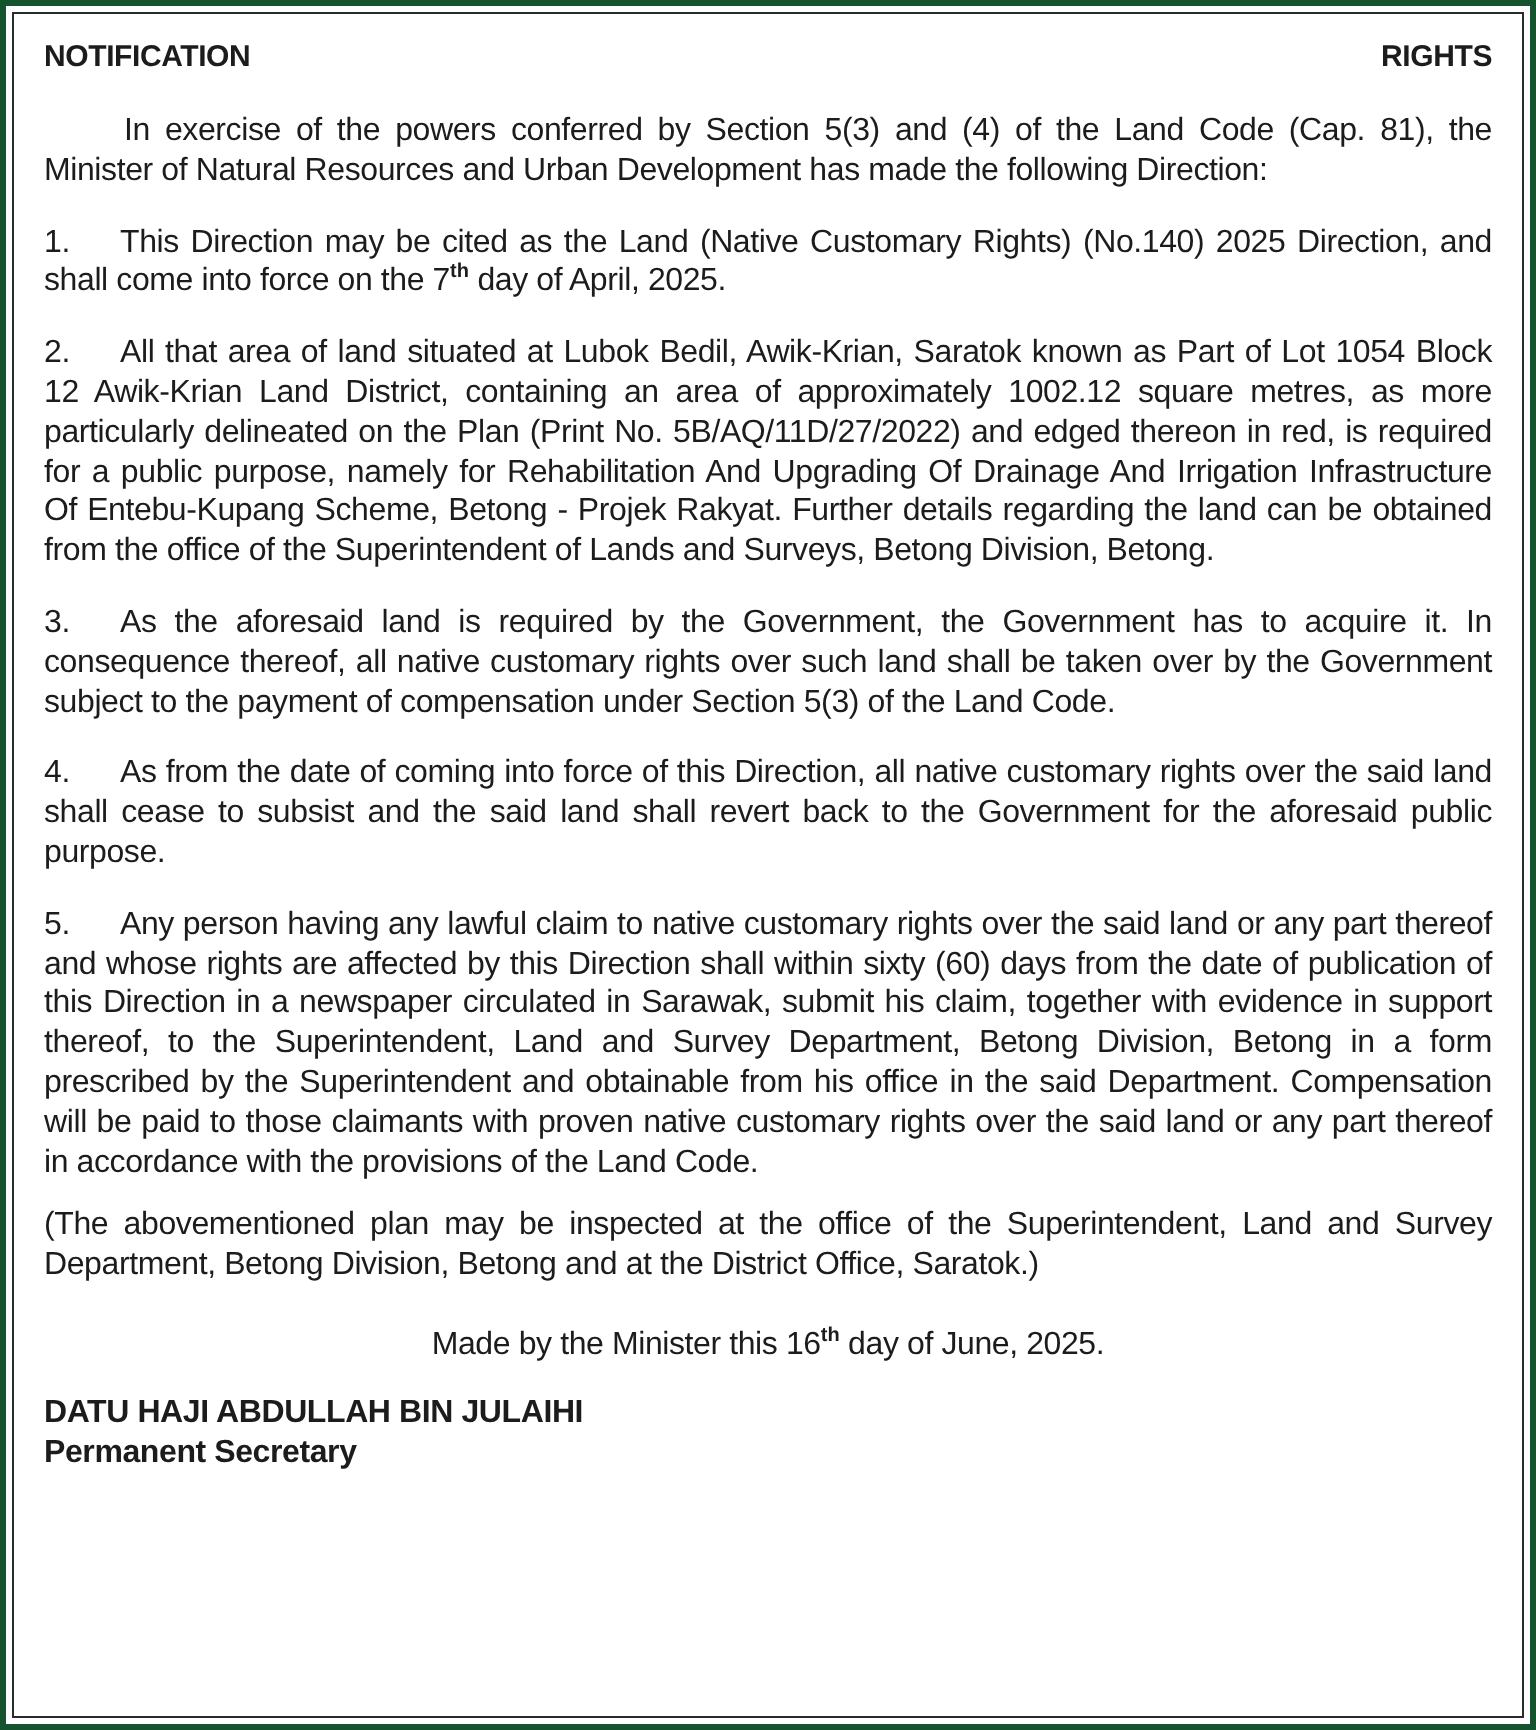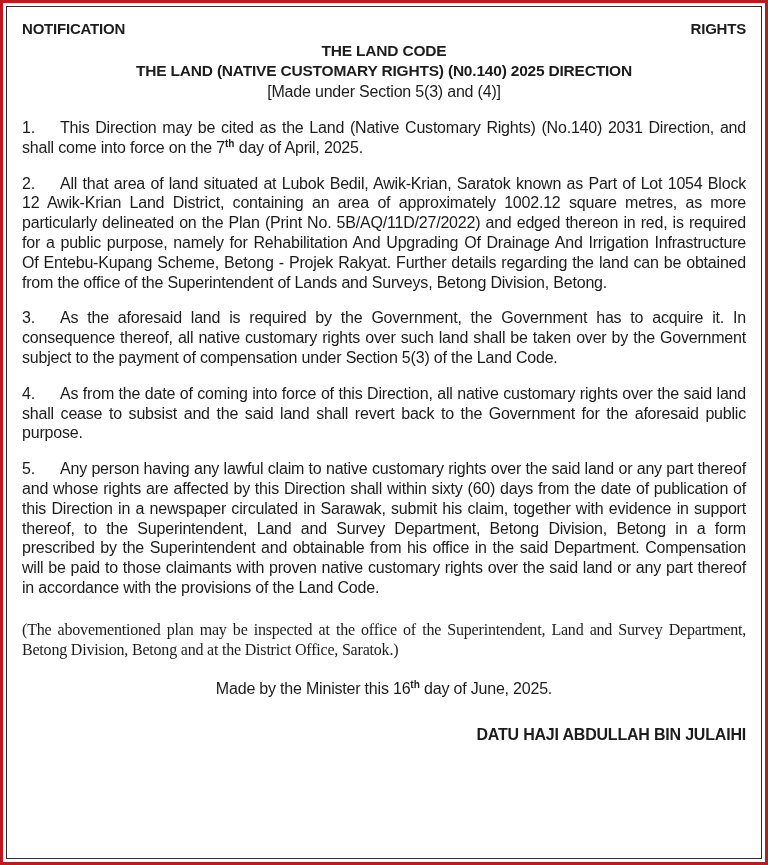"NOTIFICATION" .page { border: 3px solid #b91c1c -> 3px solid #14532d }
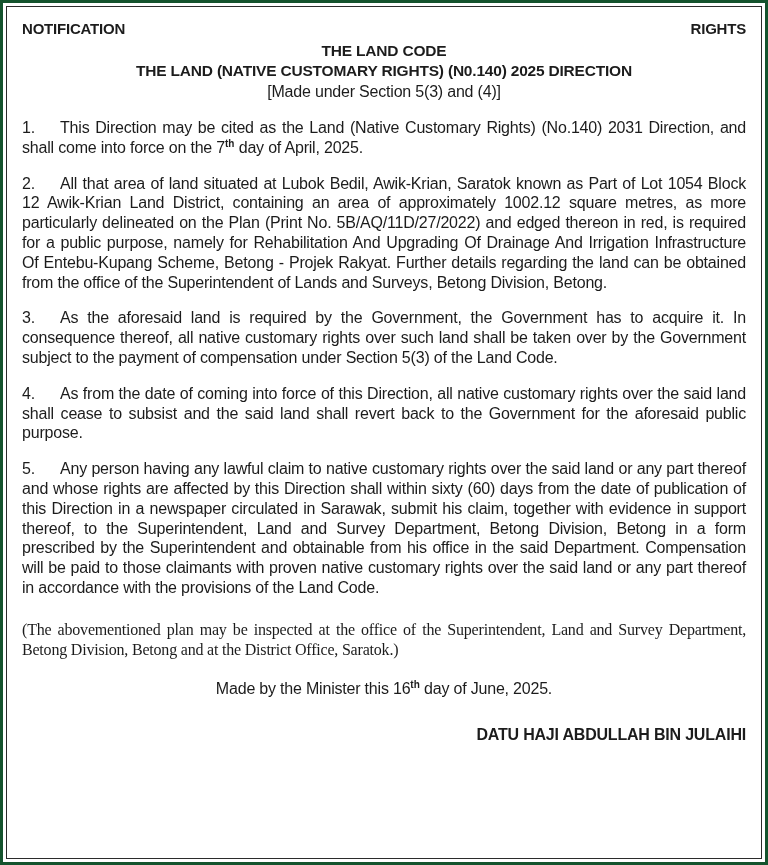"THE LAND CODE" div.title-block { html: <div> <div>THE LAND CODE</div> <div>THE LAND (NATIVE CUSTOMARY RIGHTS) (N0.140) 2025 DIRECTION</div> <div>[Made under Section 5(3) and (4)]</div> </div> -> none }
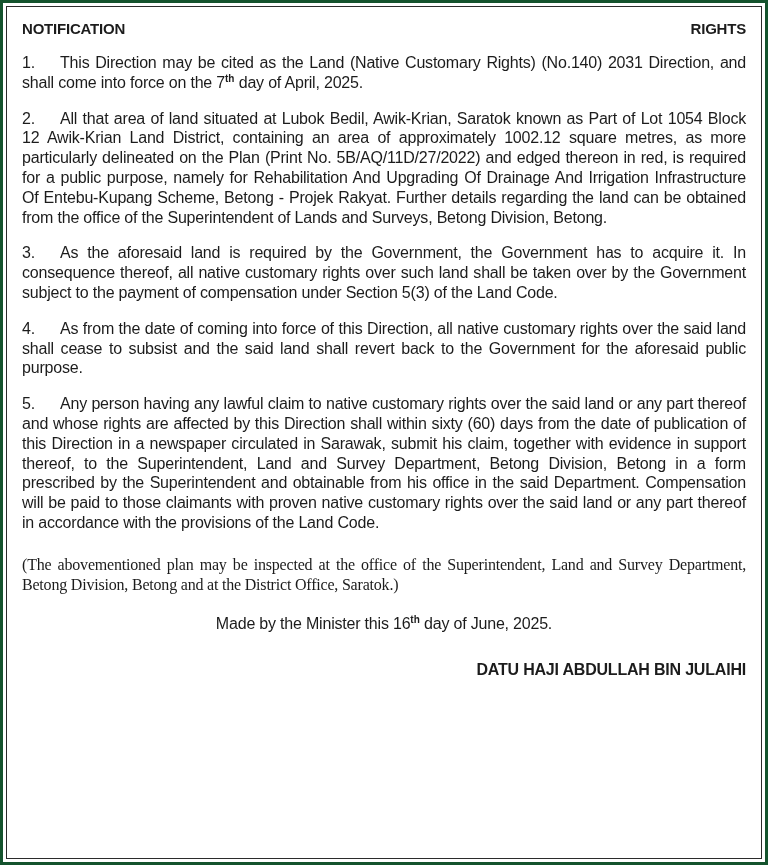"In exercise of the powers" p.body-text { html: none -> <p>In exercise of the powers conferred by Section 5(3) and (4) of the Land Code (Cap. 81), the Minister of Natural Resources and Urban Development has made the following Direction:</p> }
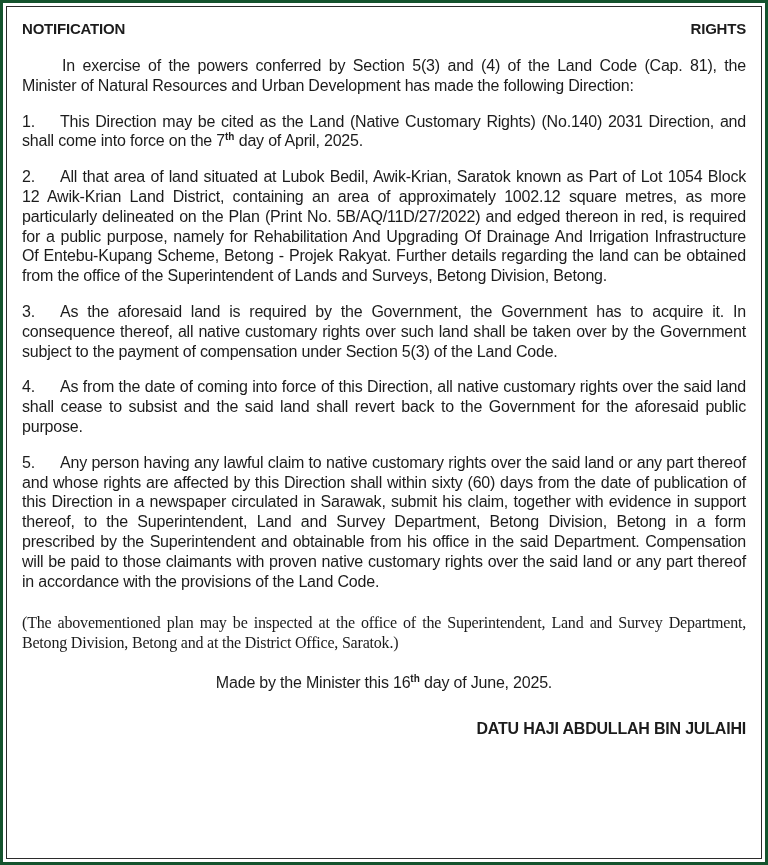"This Direction may be cited" span { text: 2031 -> 2025 }
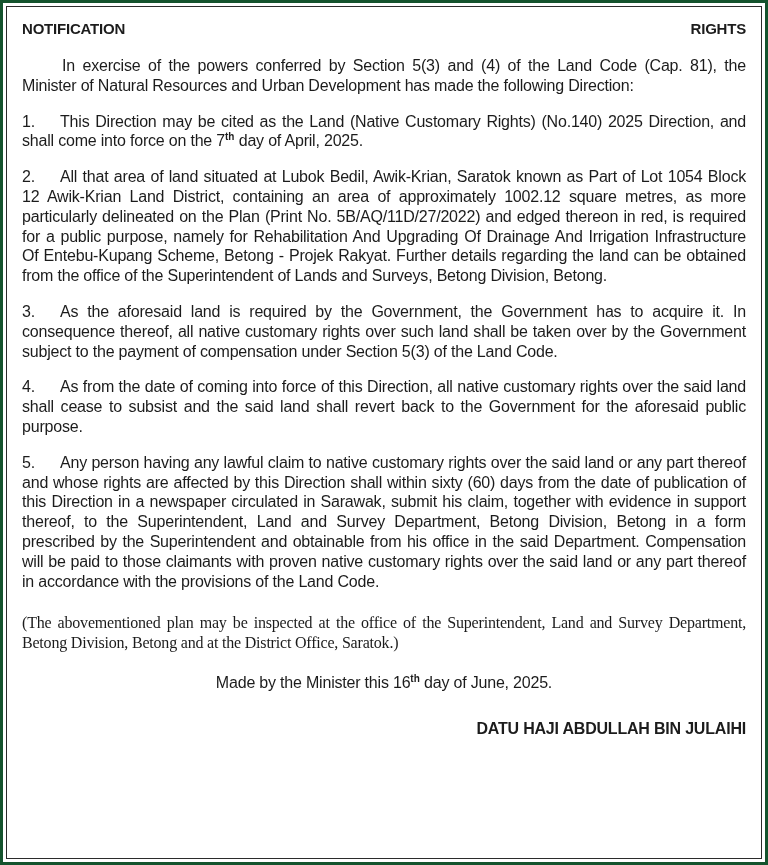"(The abovementioned plan may be" p.closing { font-family: Liberation Serif, serif -> none; margin-top: 22px -> 12px }
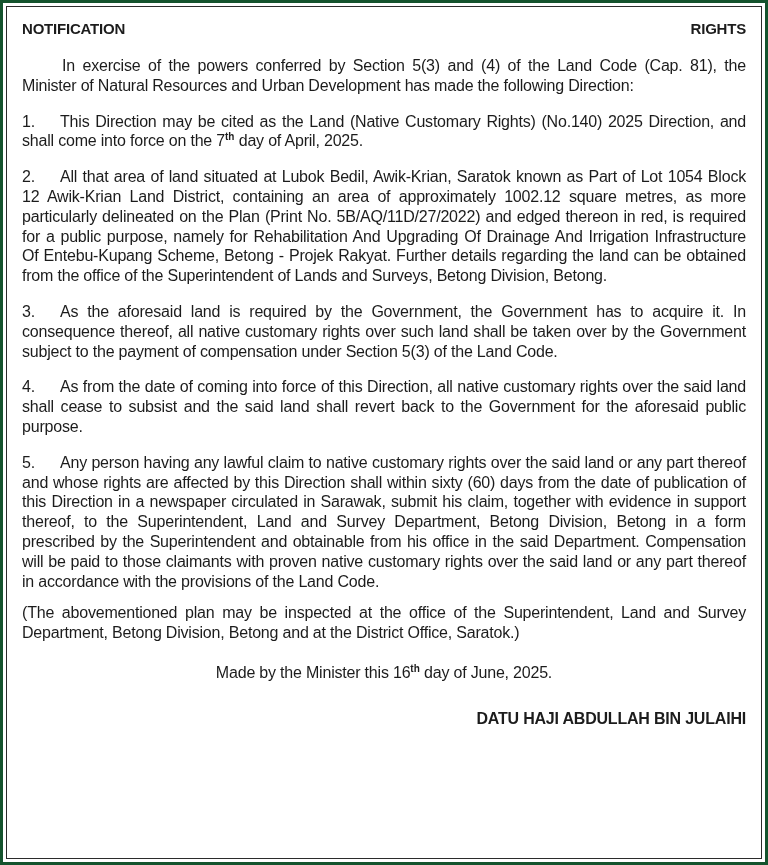"DATU HAJI ABDULLAH BIN JULAIHI" .signature { margin-top: 26px -> 14px; text-align: right -> left }
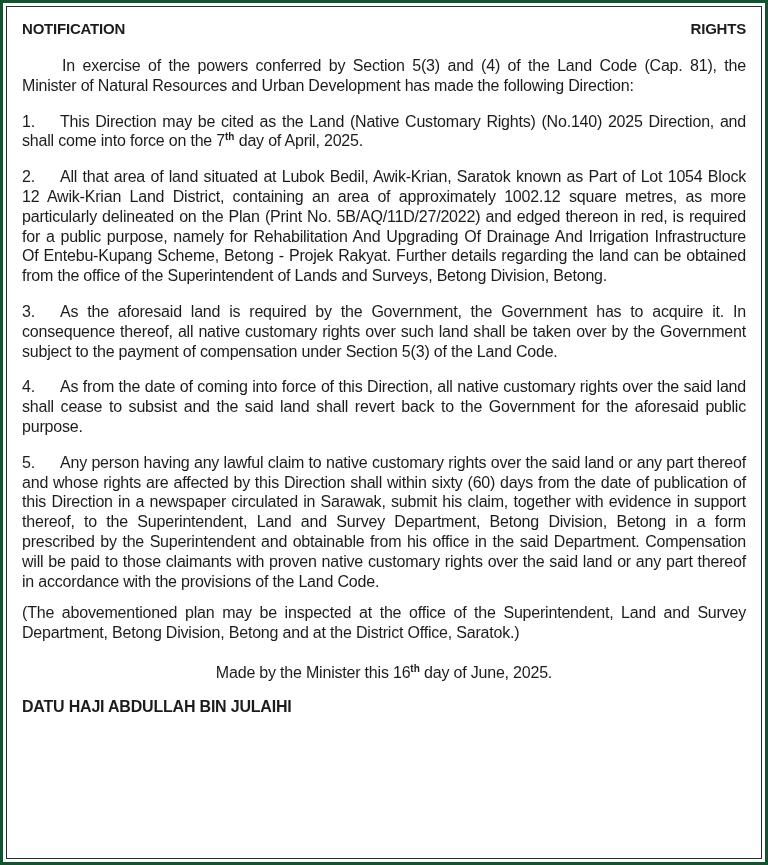"Permanent Secretary" div.sig-title { html: none -> <div>Permanent Secretary</div> }
